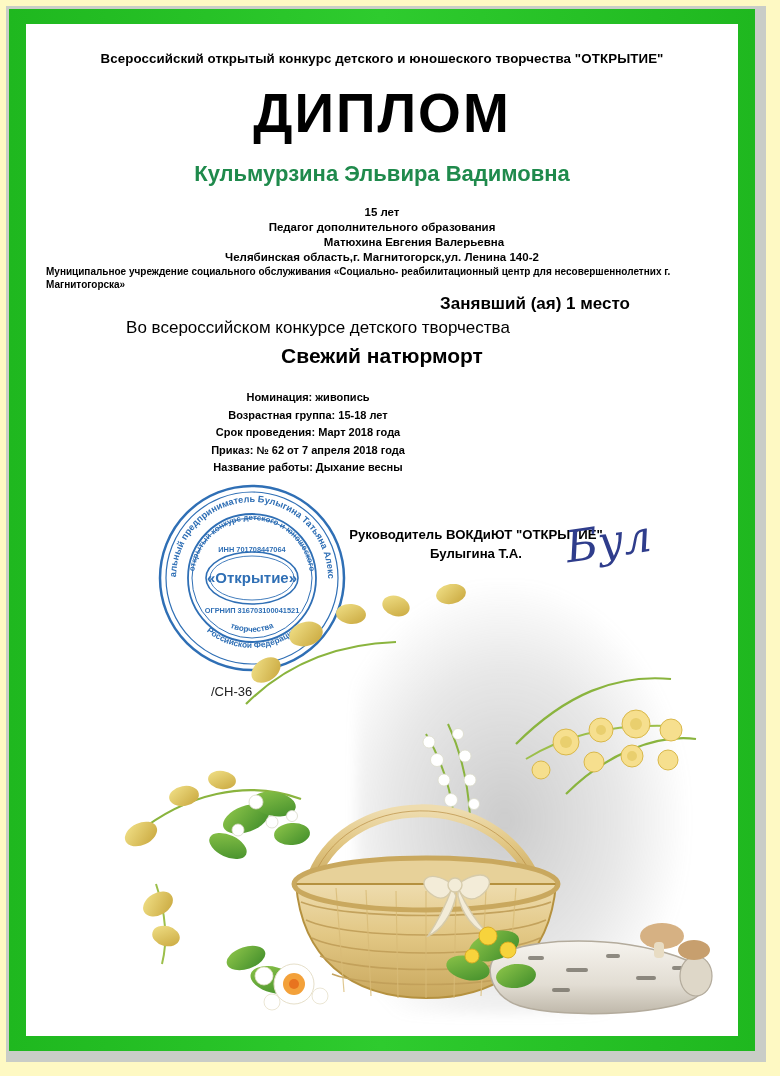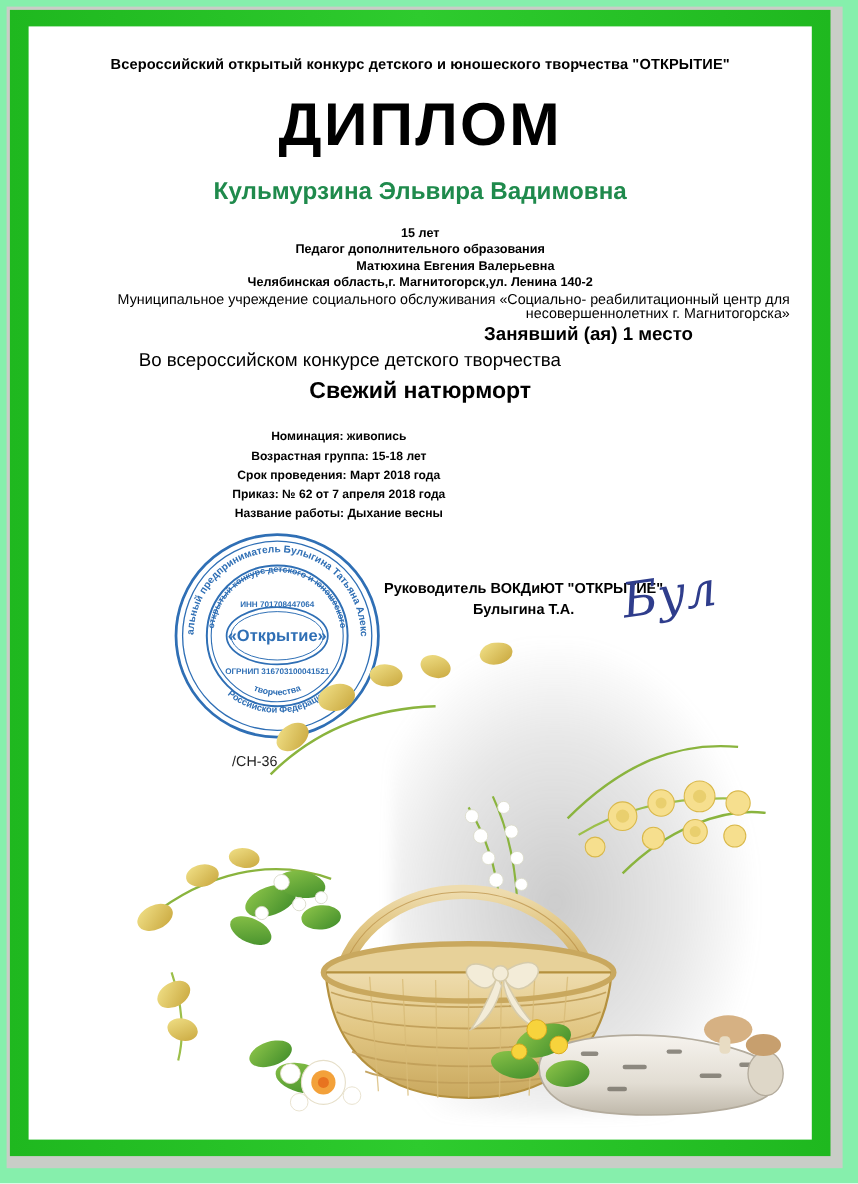"Всероссийский открытый конкурс детского" .page { background: #86efac -> #fef9c3 }
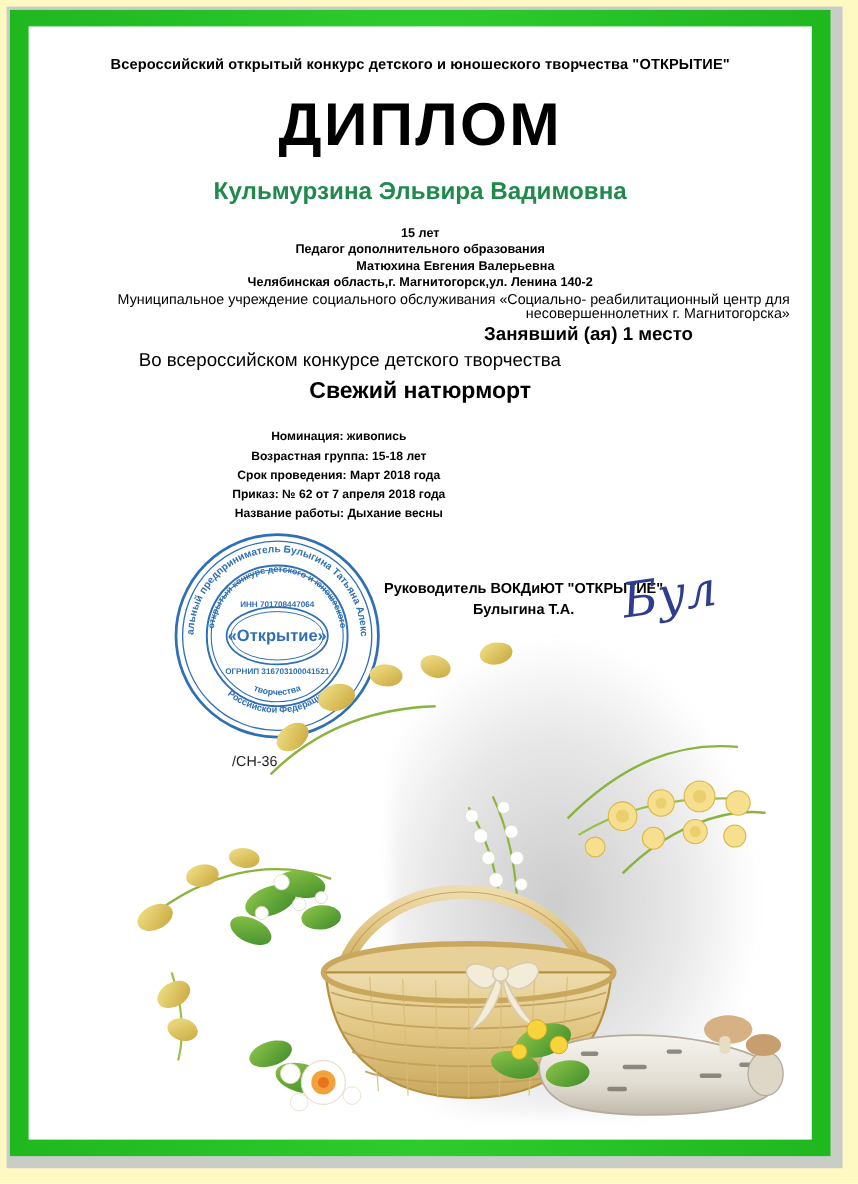"Муниципальное учреждение социального" .institution { font-size: 13px -> 10px; font-weight: normal -> bold; text-align: right -> left }
